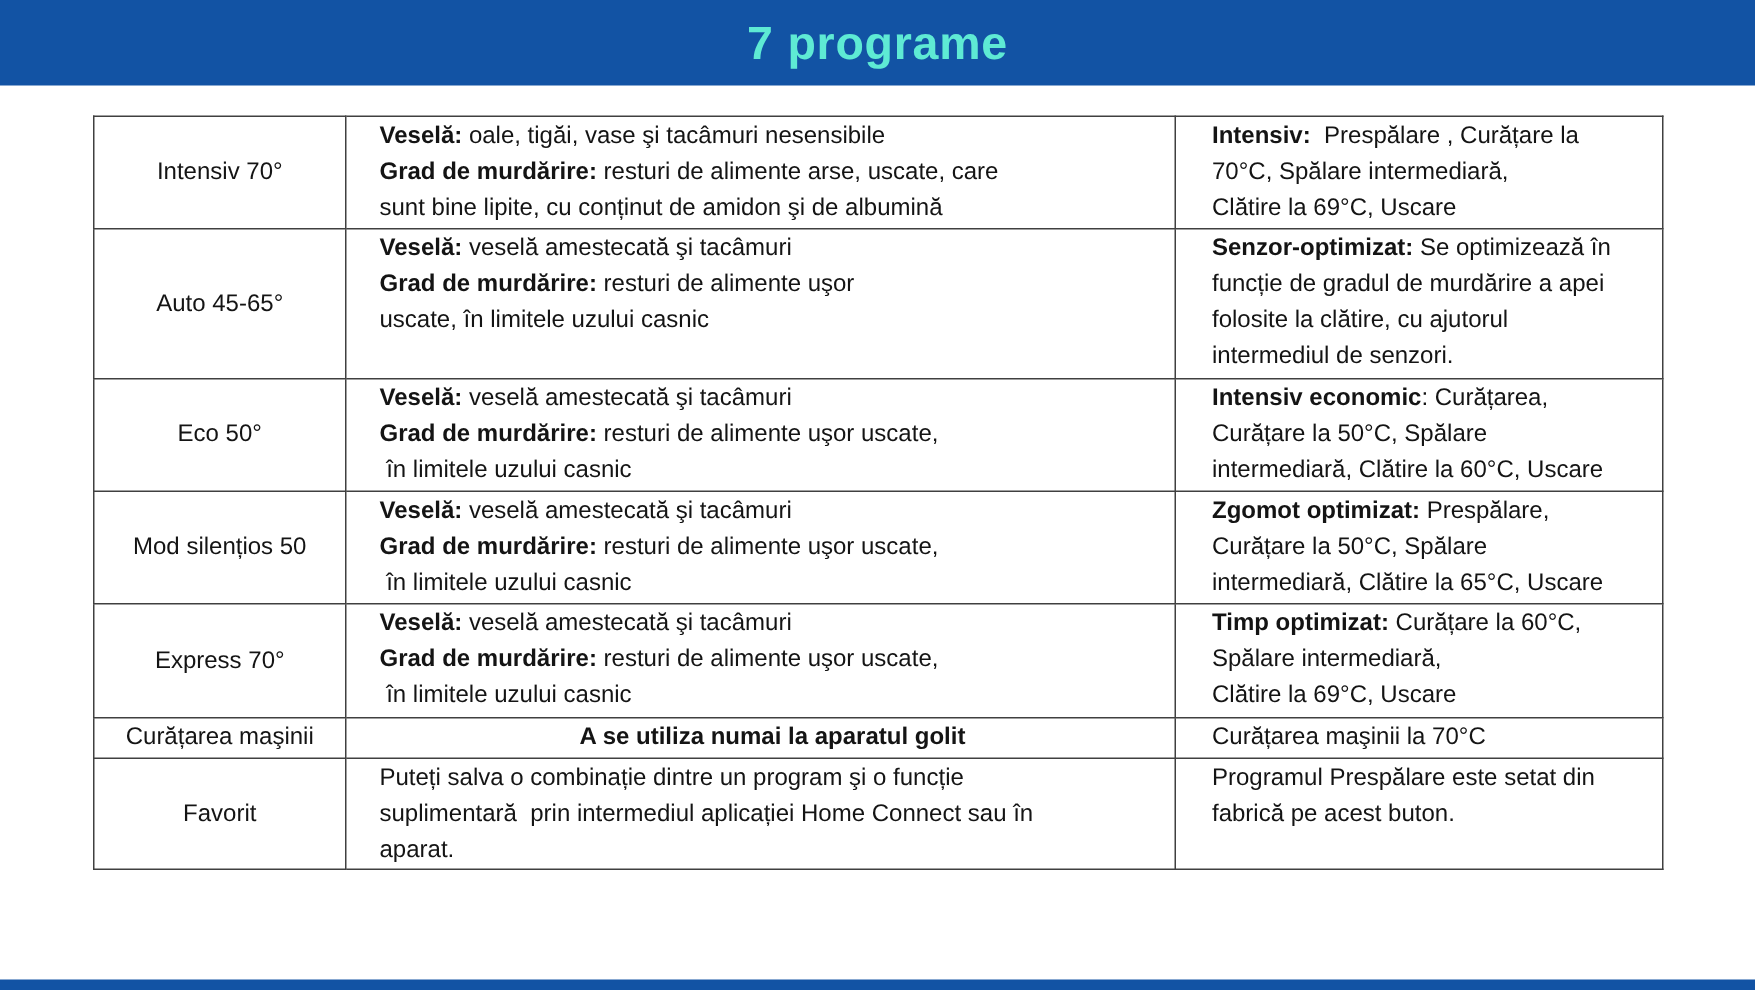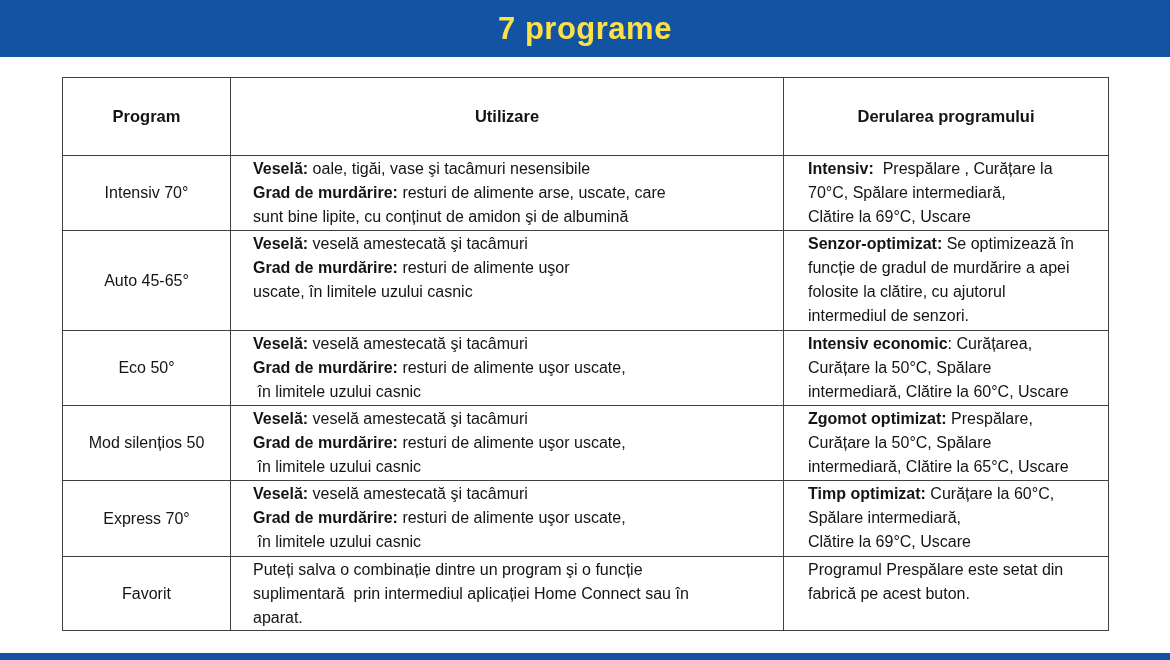"7 programe" .banner-title { color: #fde047 -> #5eead4 }
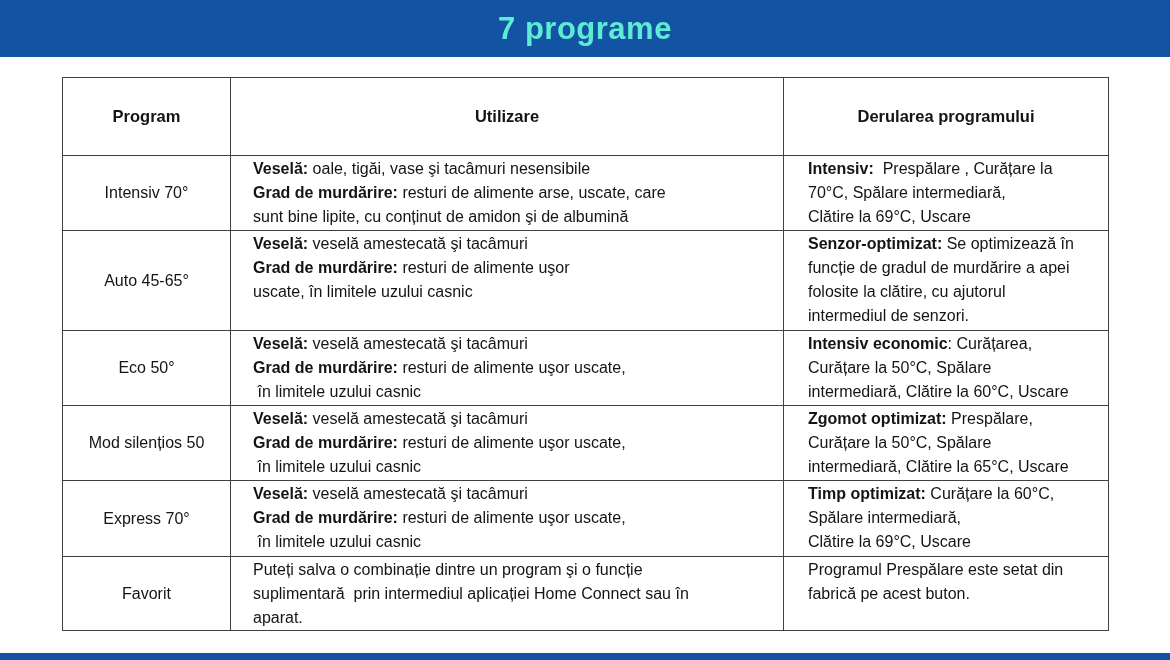"Program" tr { html: <tr> <th>Program</th> <th>Utilizare</th> <th>Derularea programului</th> </tr> -> none }
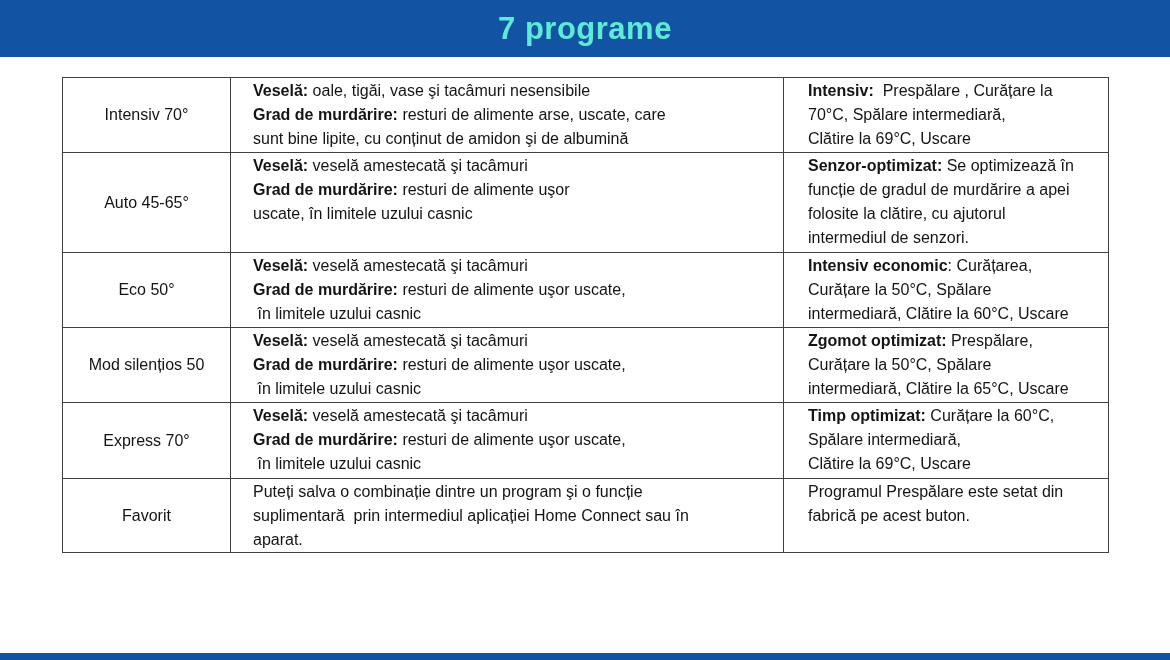"Curățarea maşinii" tr { html: none -> <tr> <td>Curățarea maşinii</td> <td> <div><span>A se utiliza numai la aparatul golit</span><span></span></div> </td> <td> <div><span></span><span>Curățarea maşinii la 70°C</span></div> </td> </tr> }
